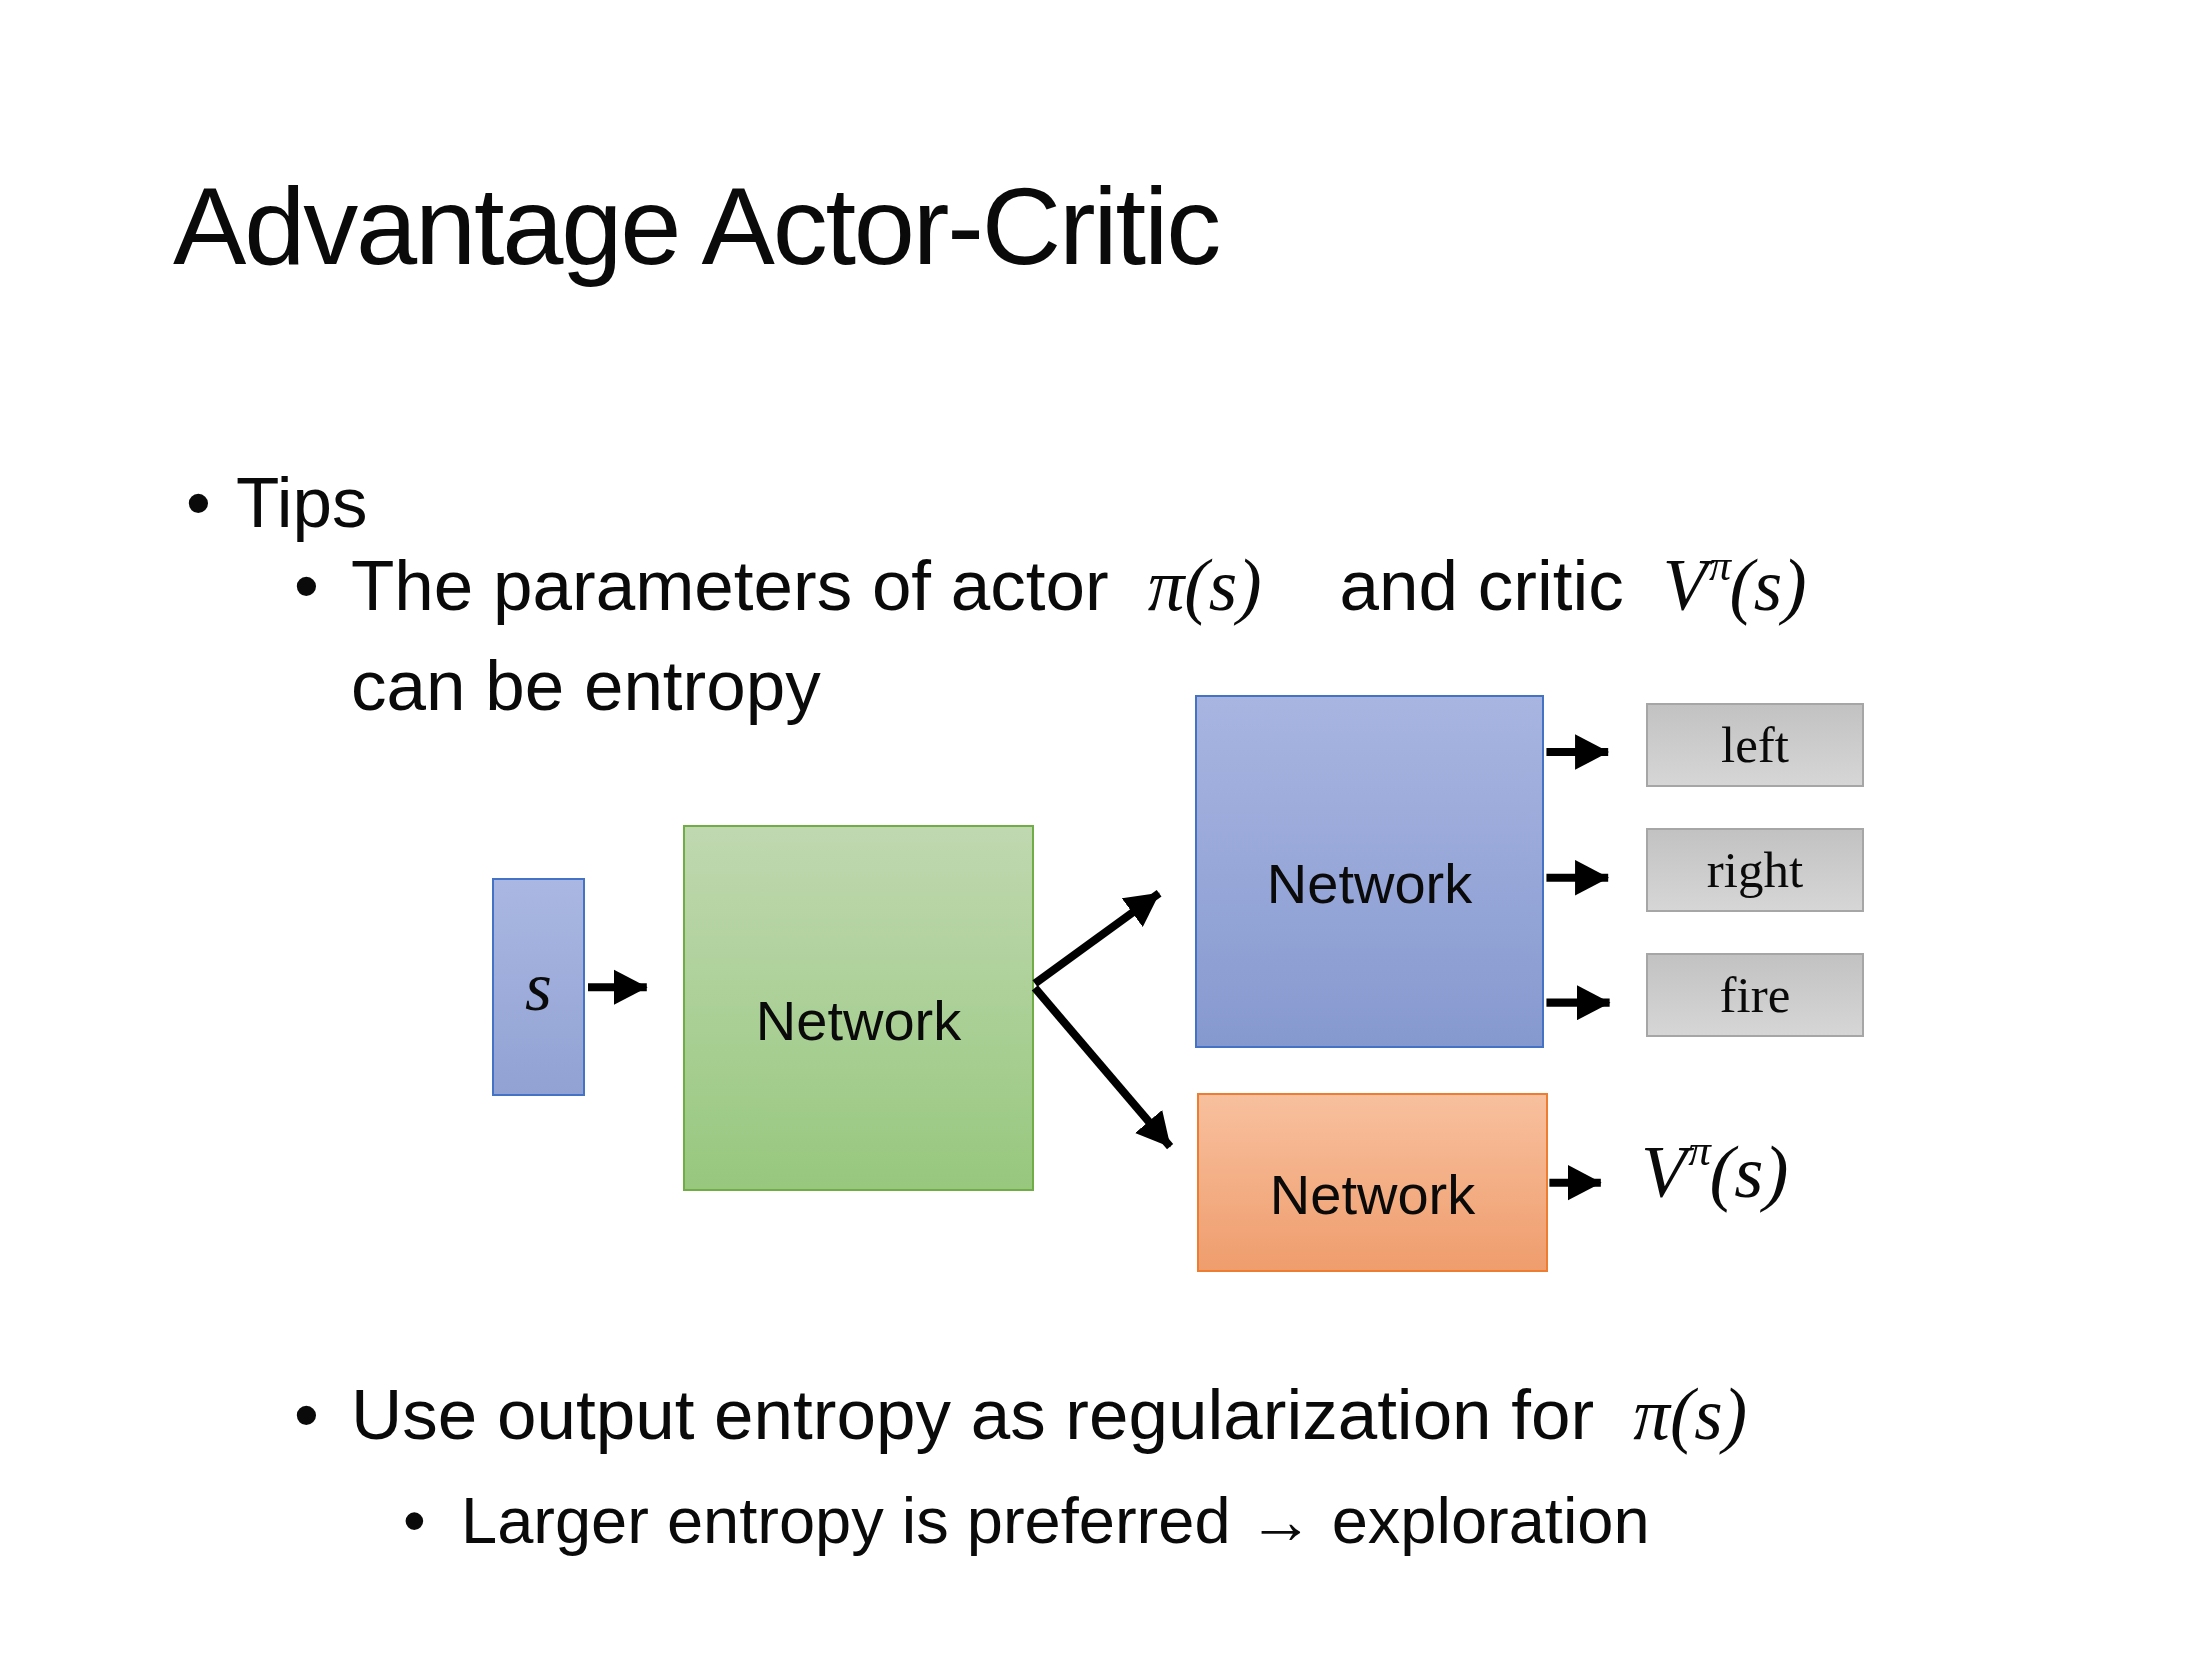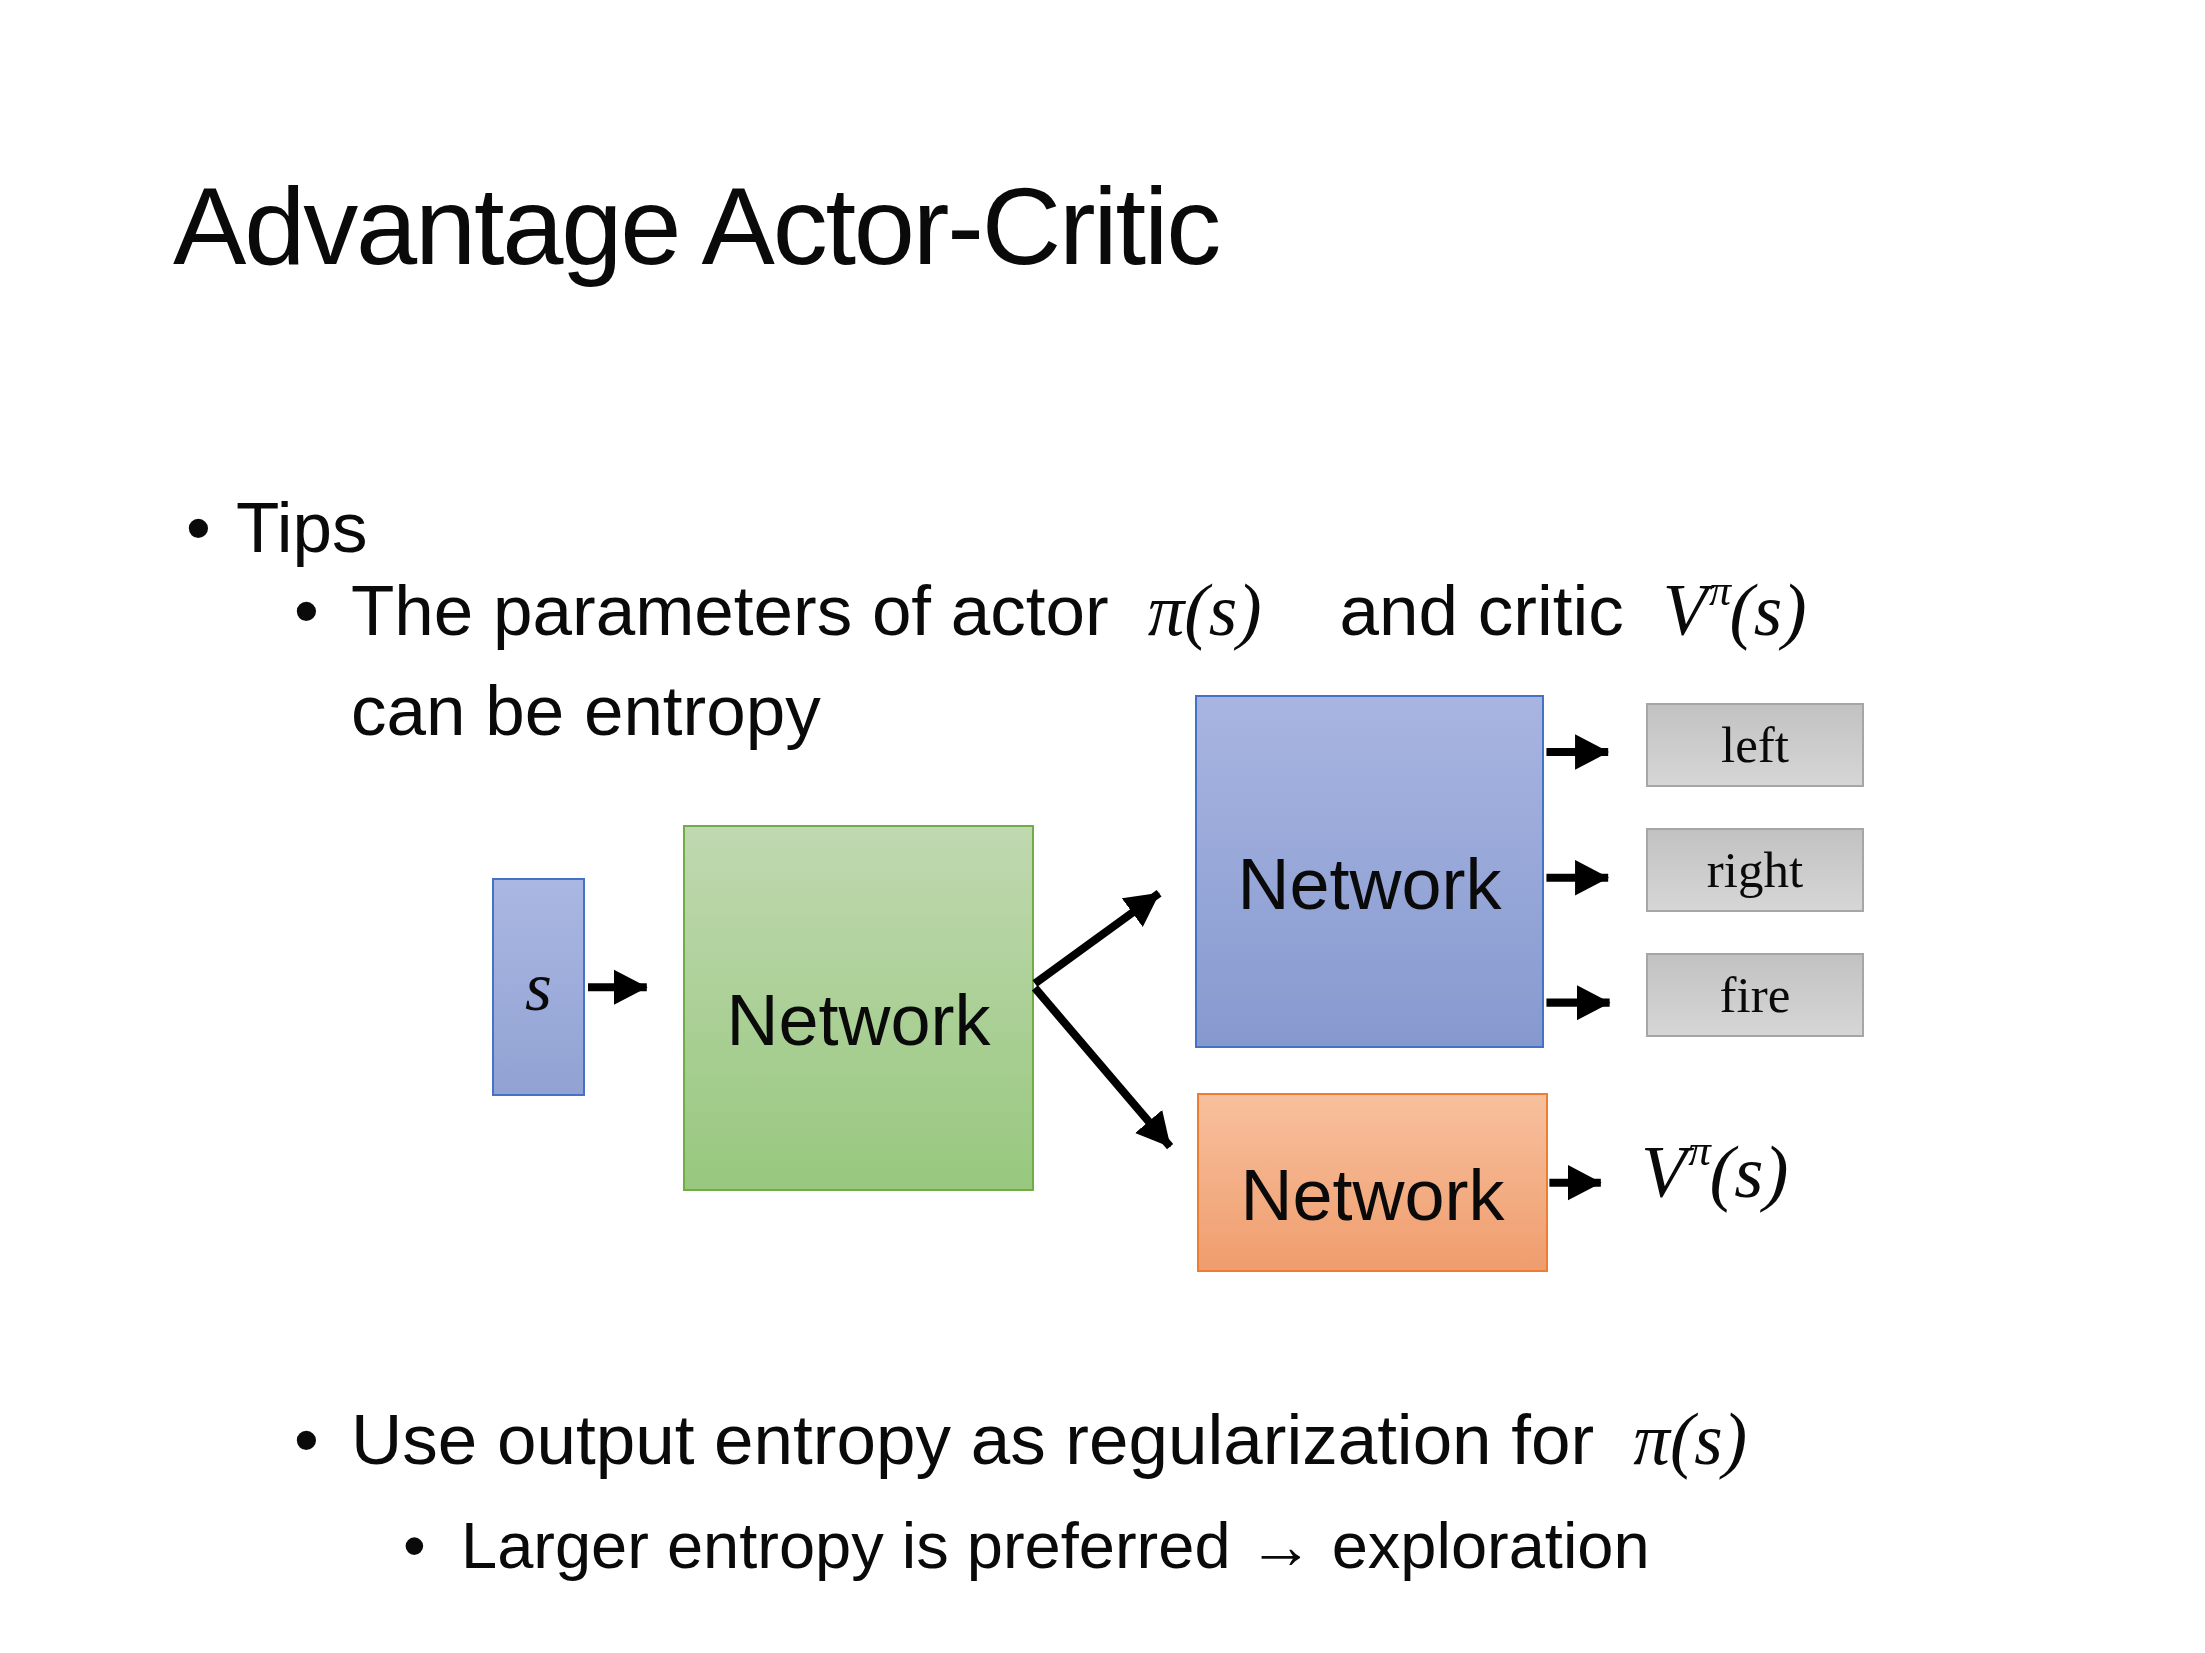"• Tips" .brow { margin-top: 25px -> none }
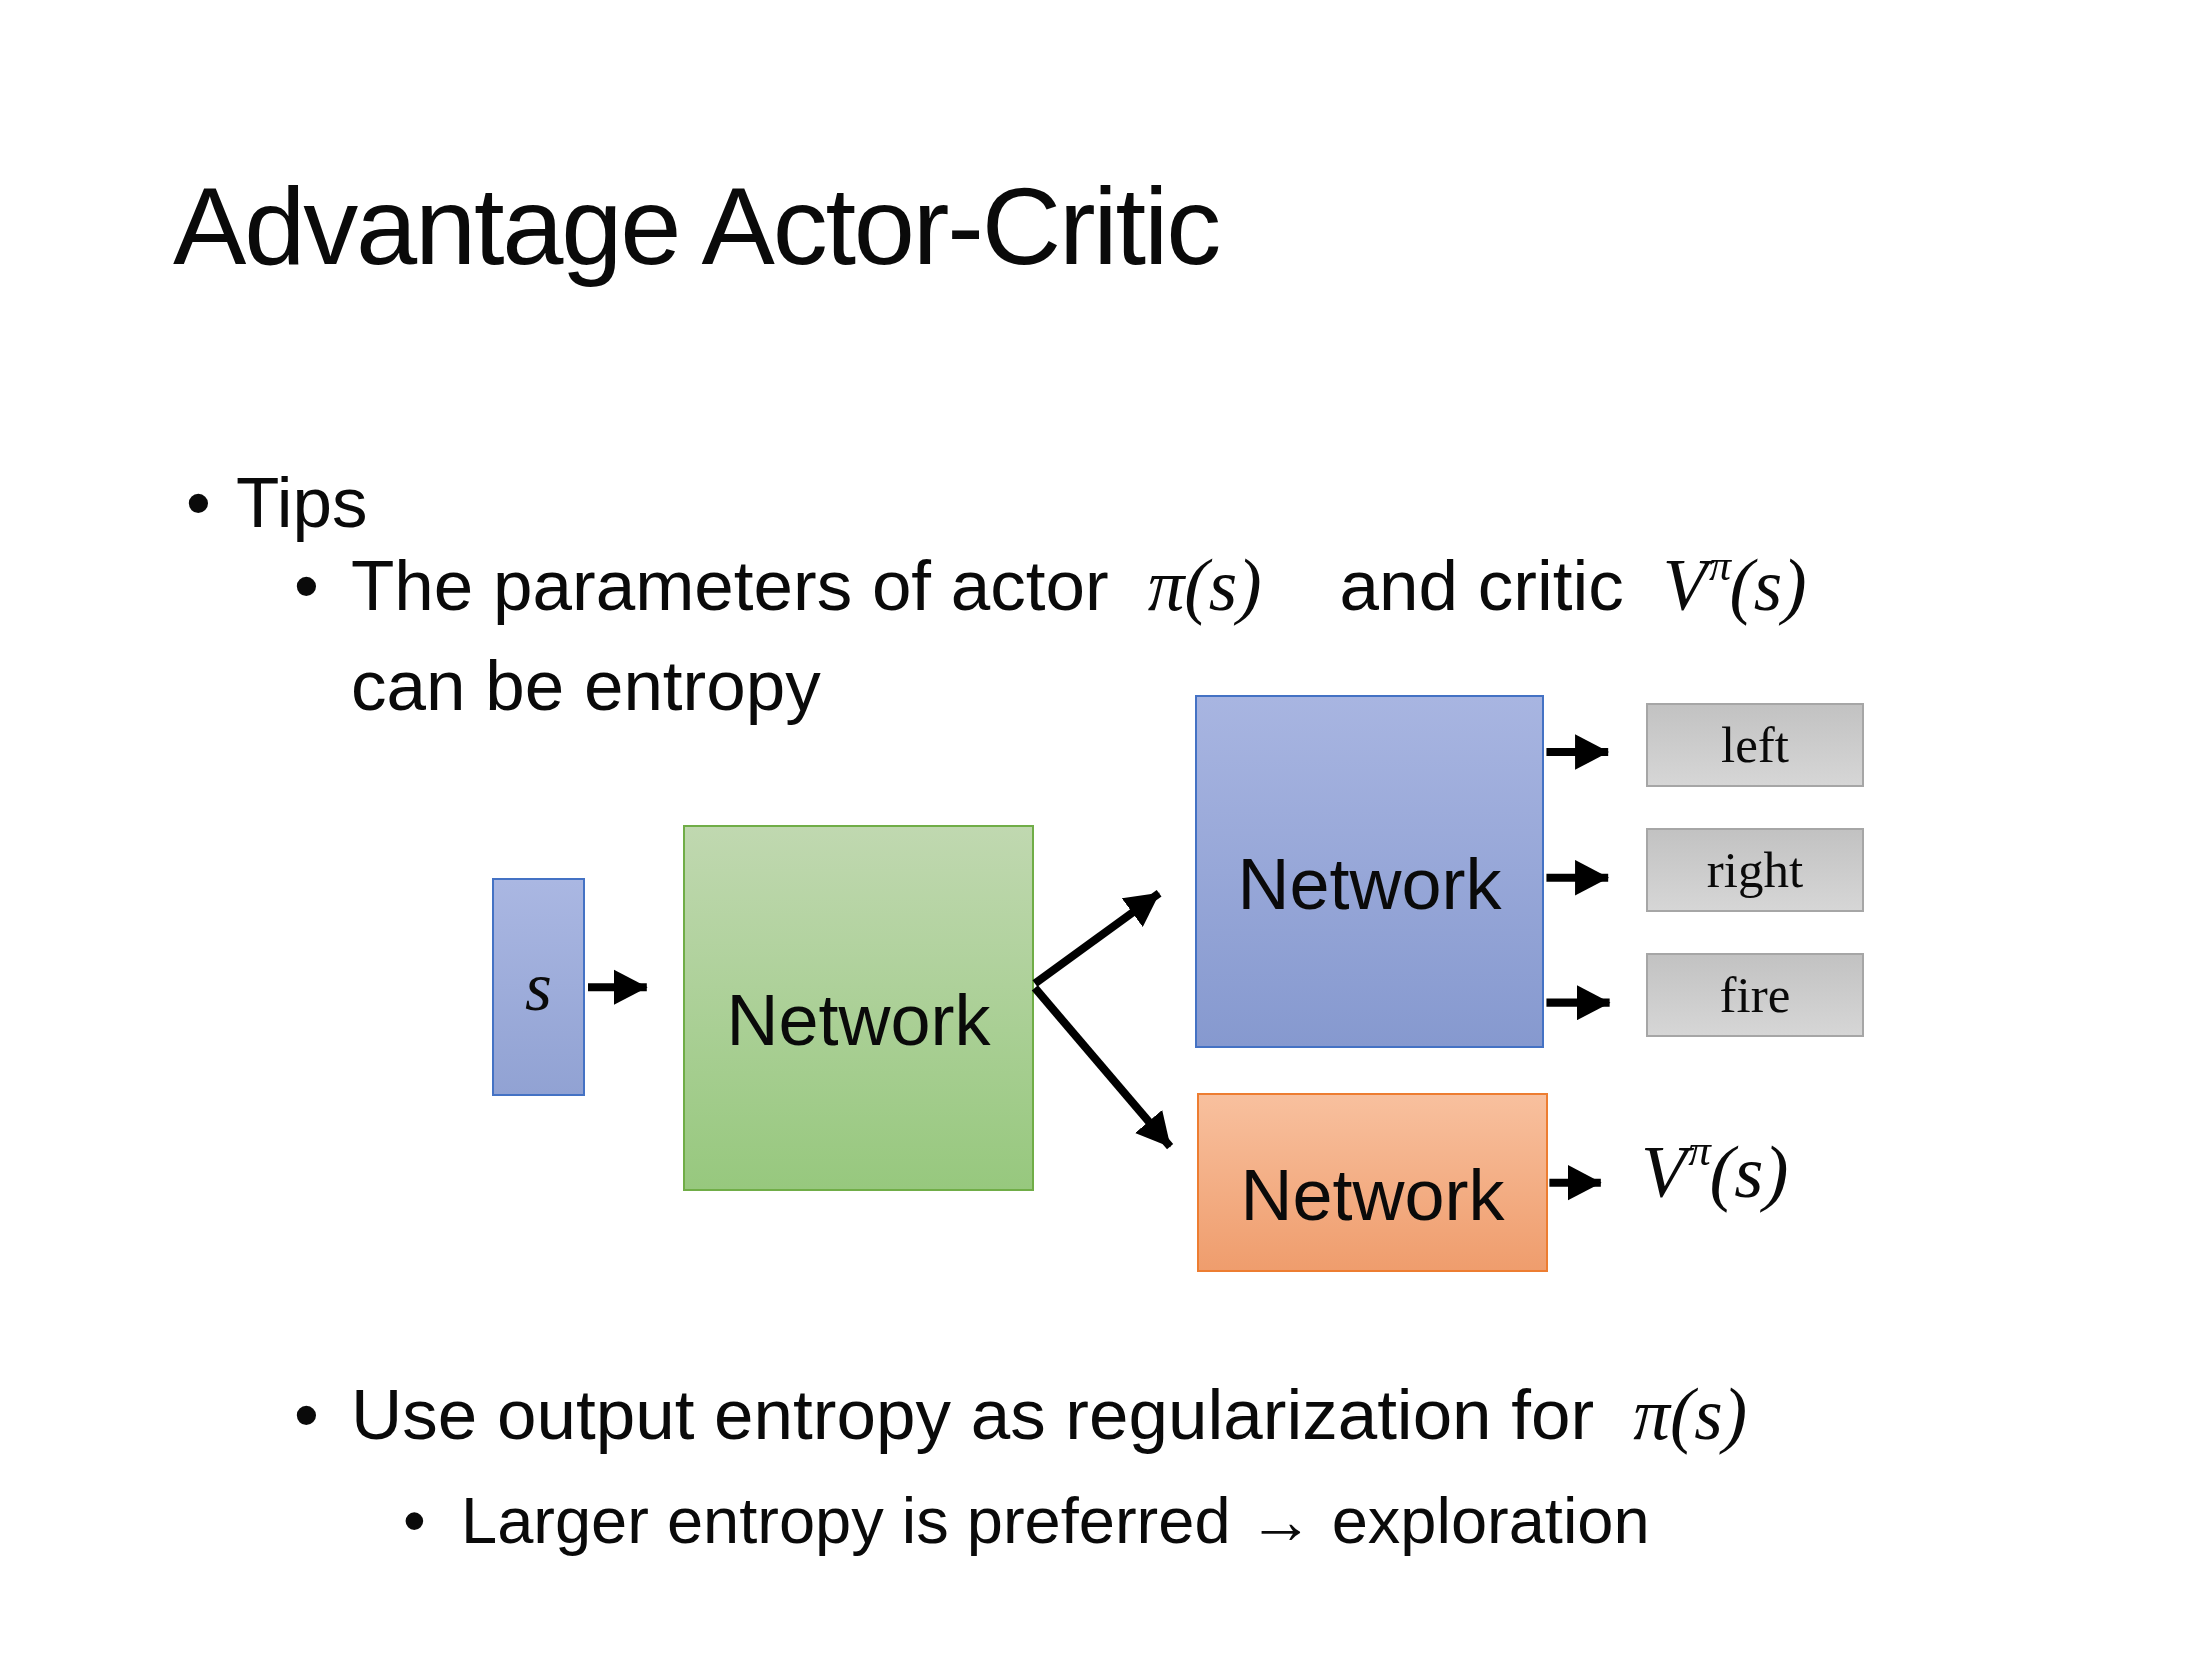"Network" .netlabel { font-size: 72px -> 56px }
